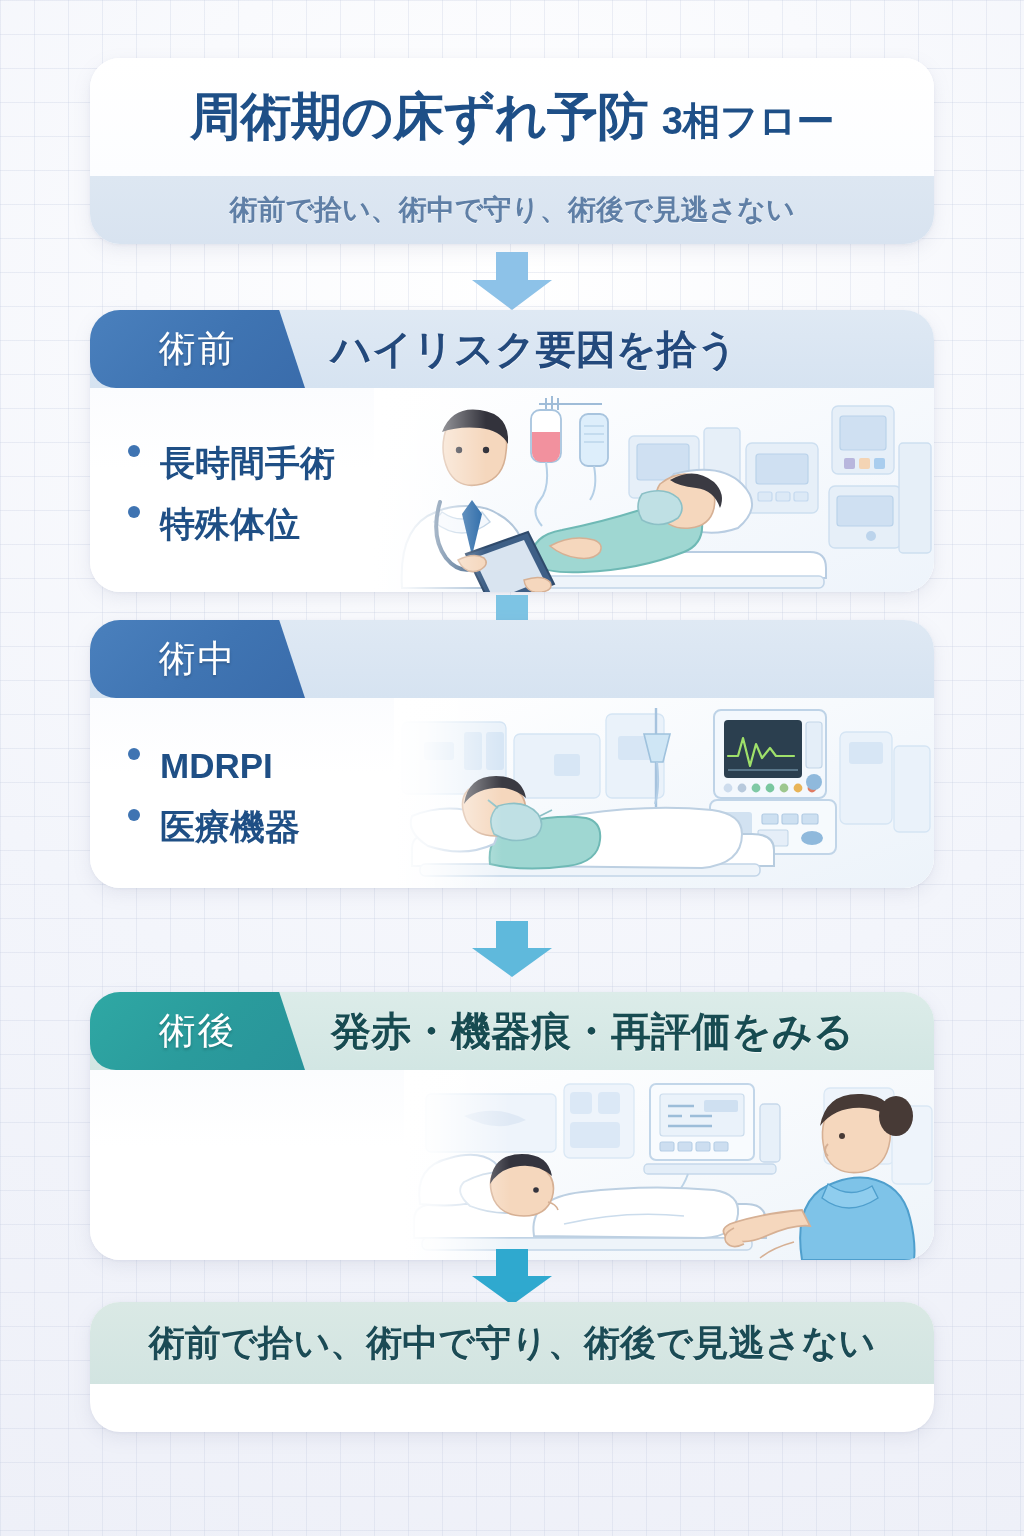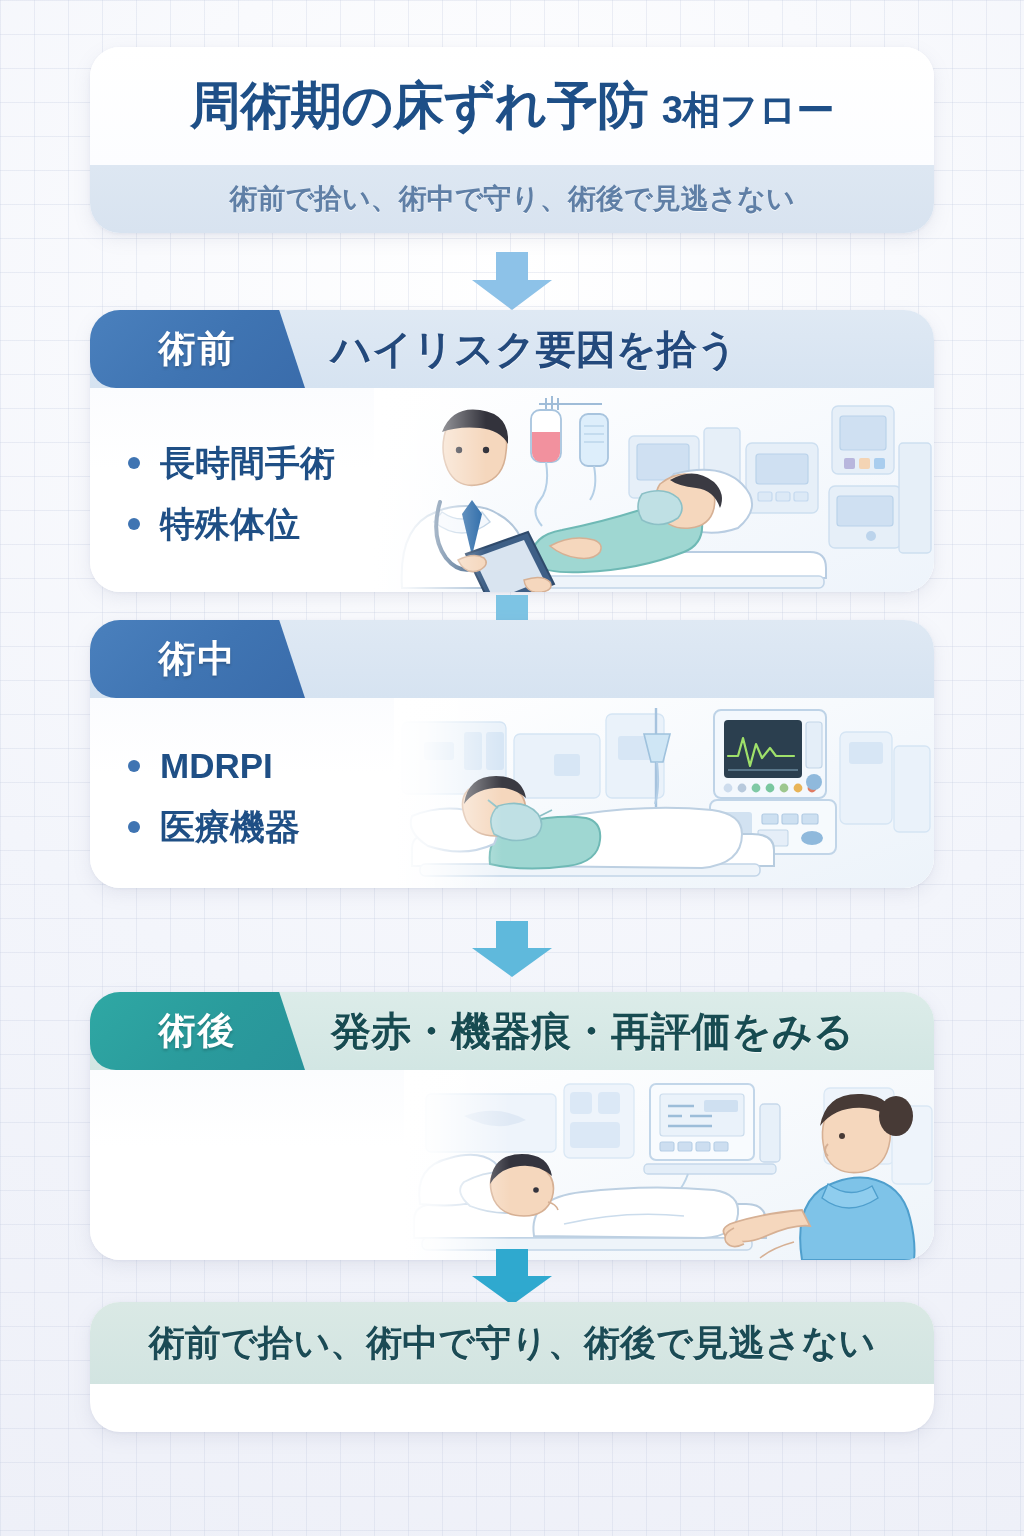"周術期の床ずれ予防 3相フロー" .title-card { top: 47px -> 58px }
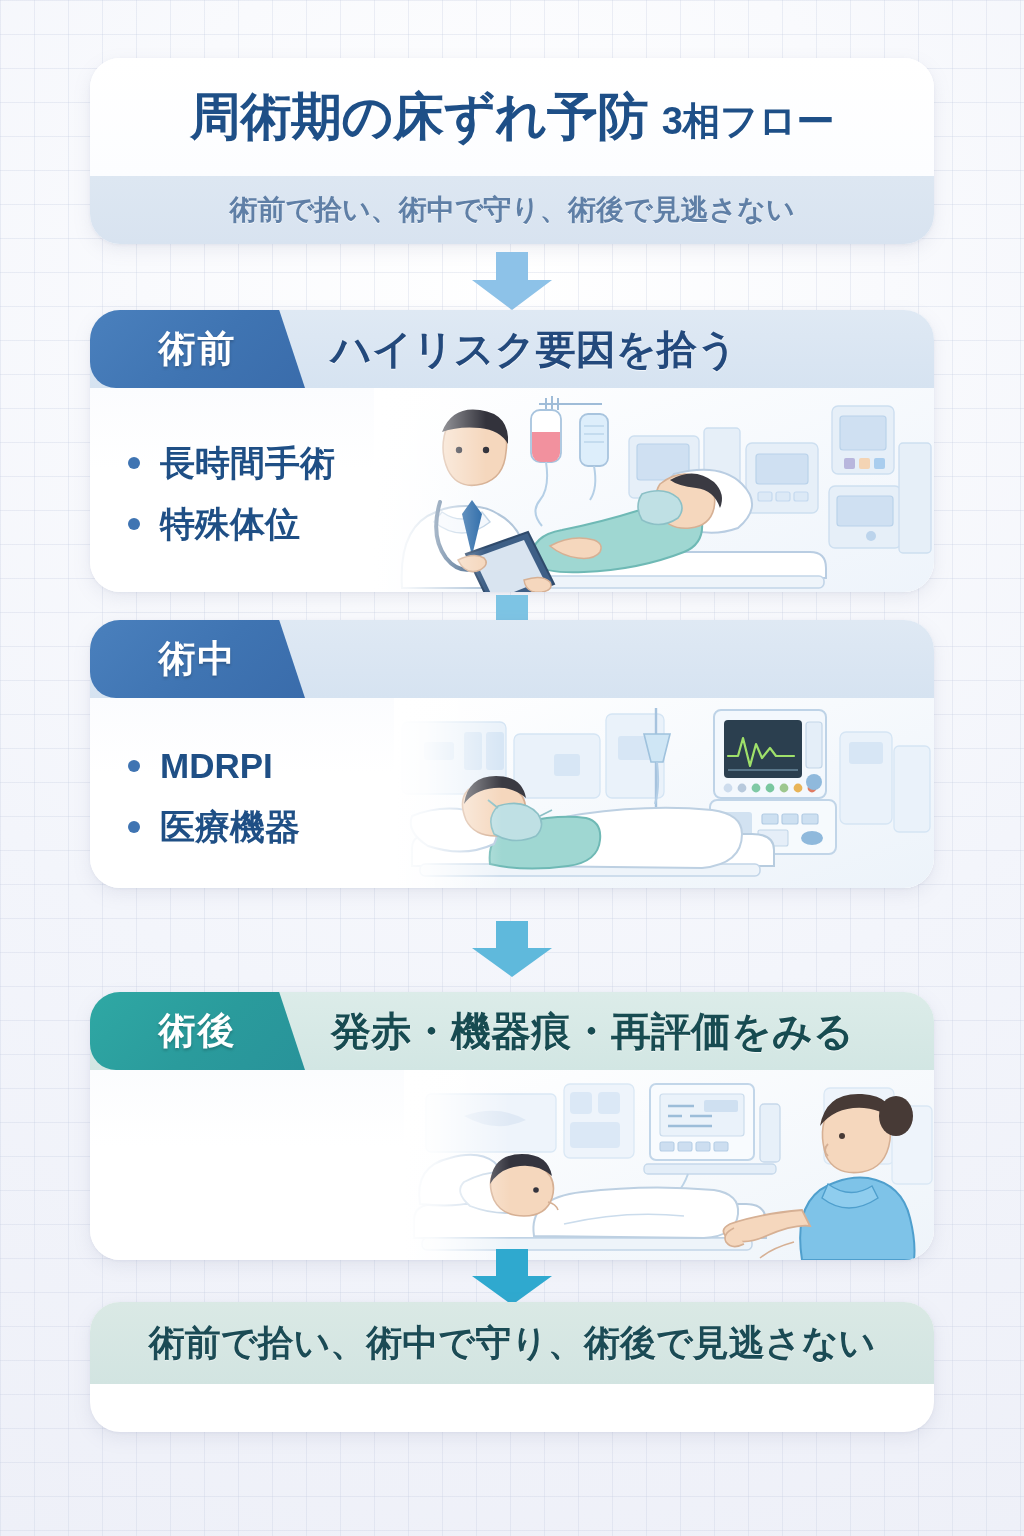"術前" .phase-badge { font-weight: bold -> normal }
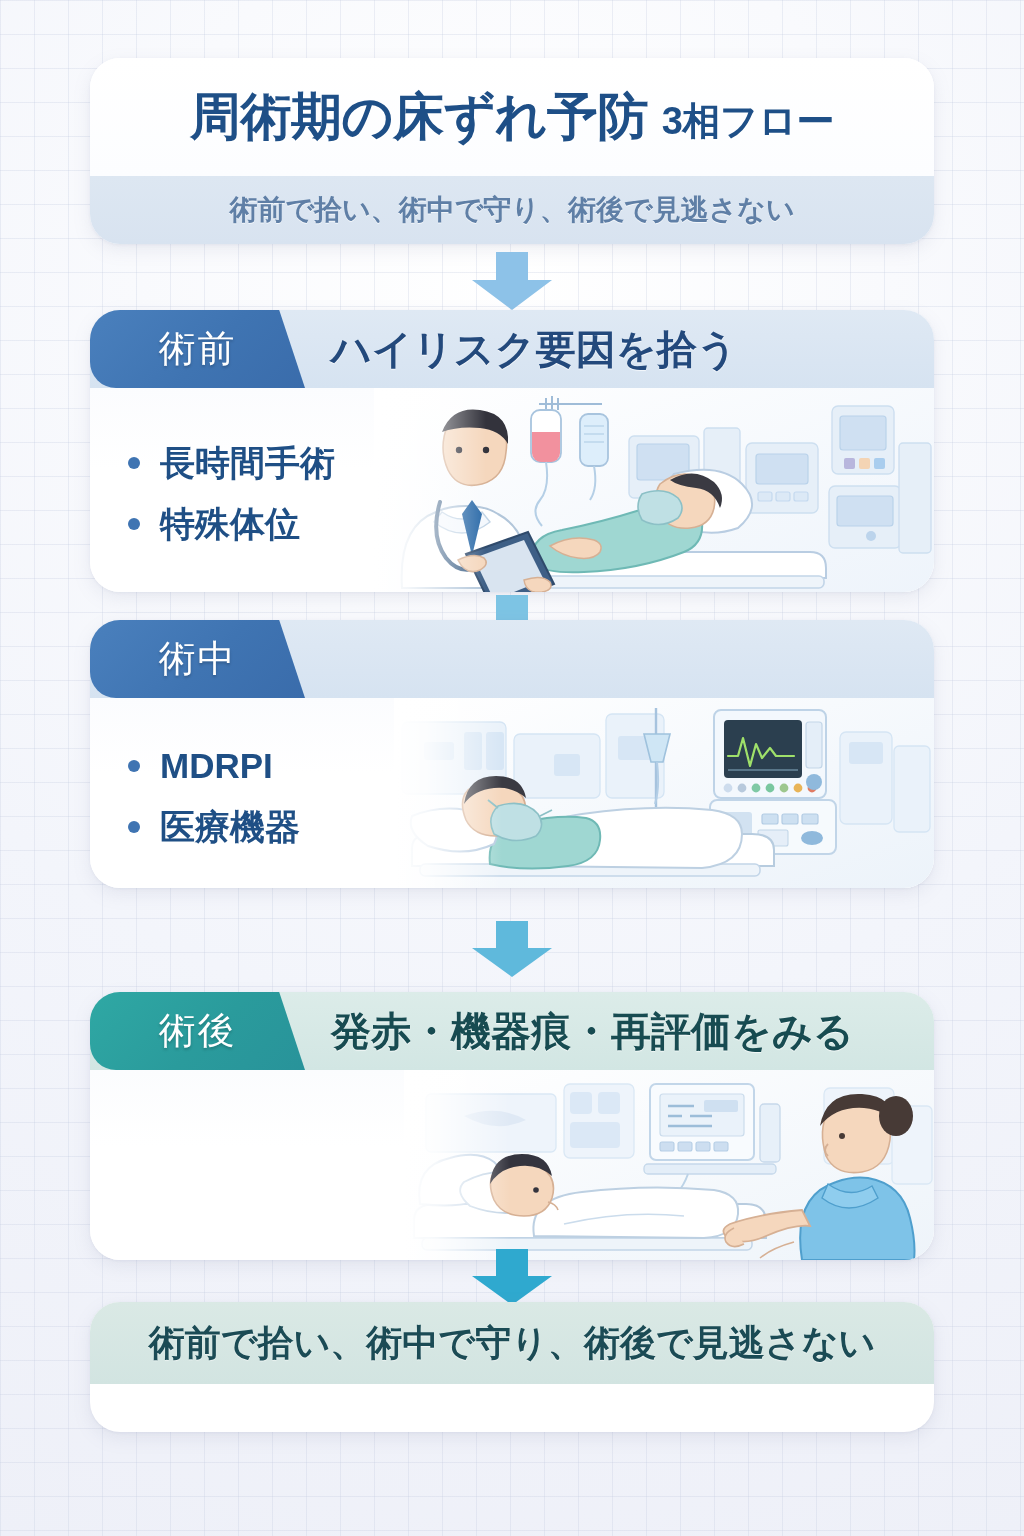"長時間手術" .bullet { align-items: center -> flex-start }
